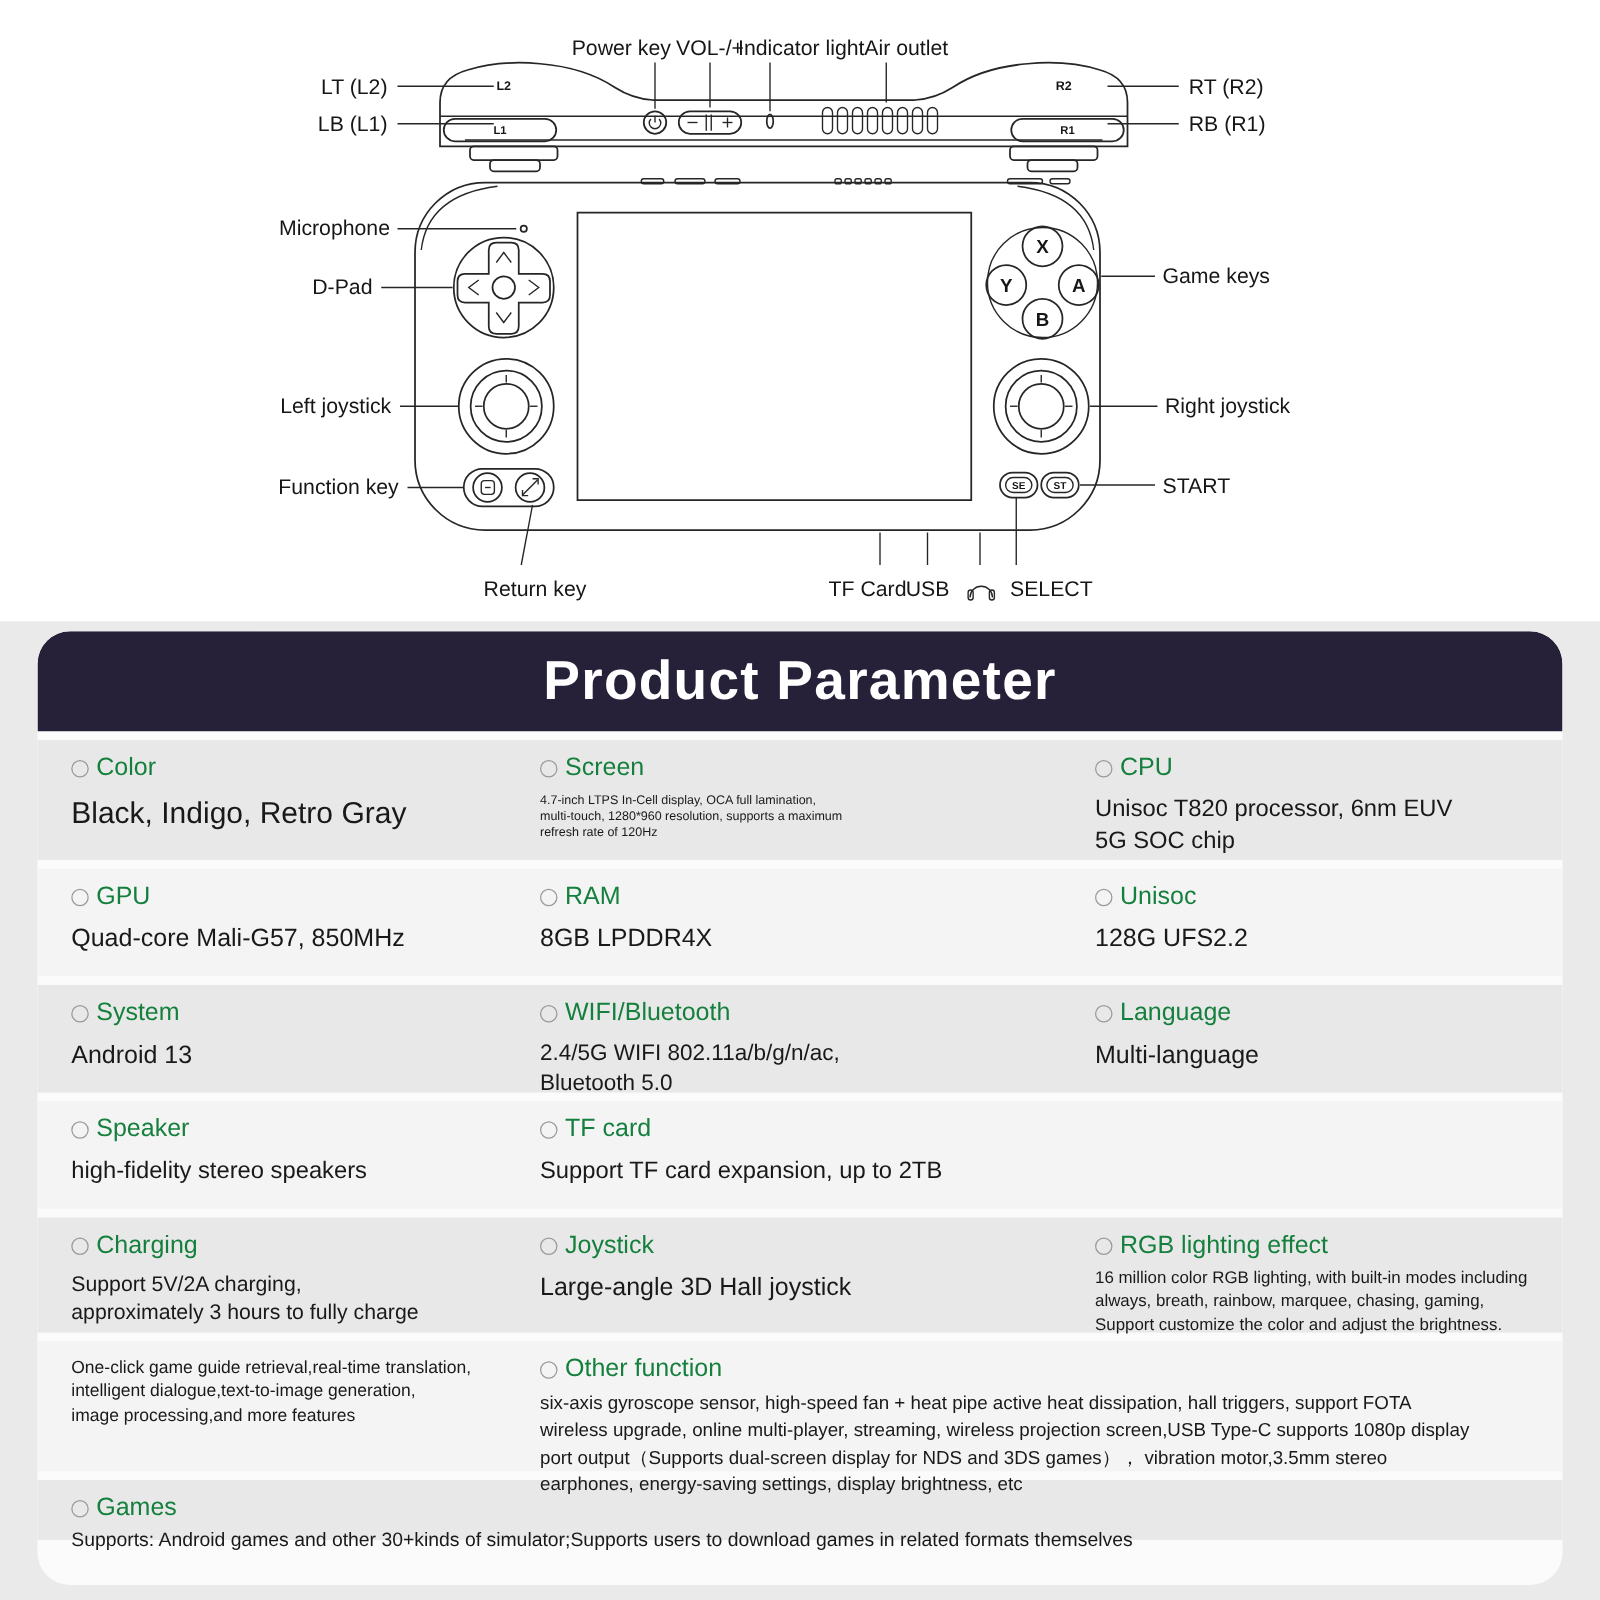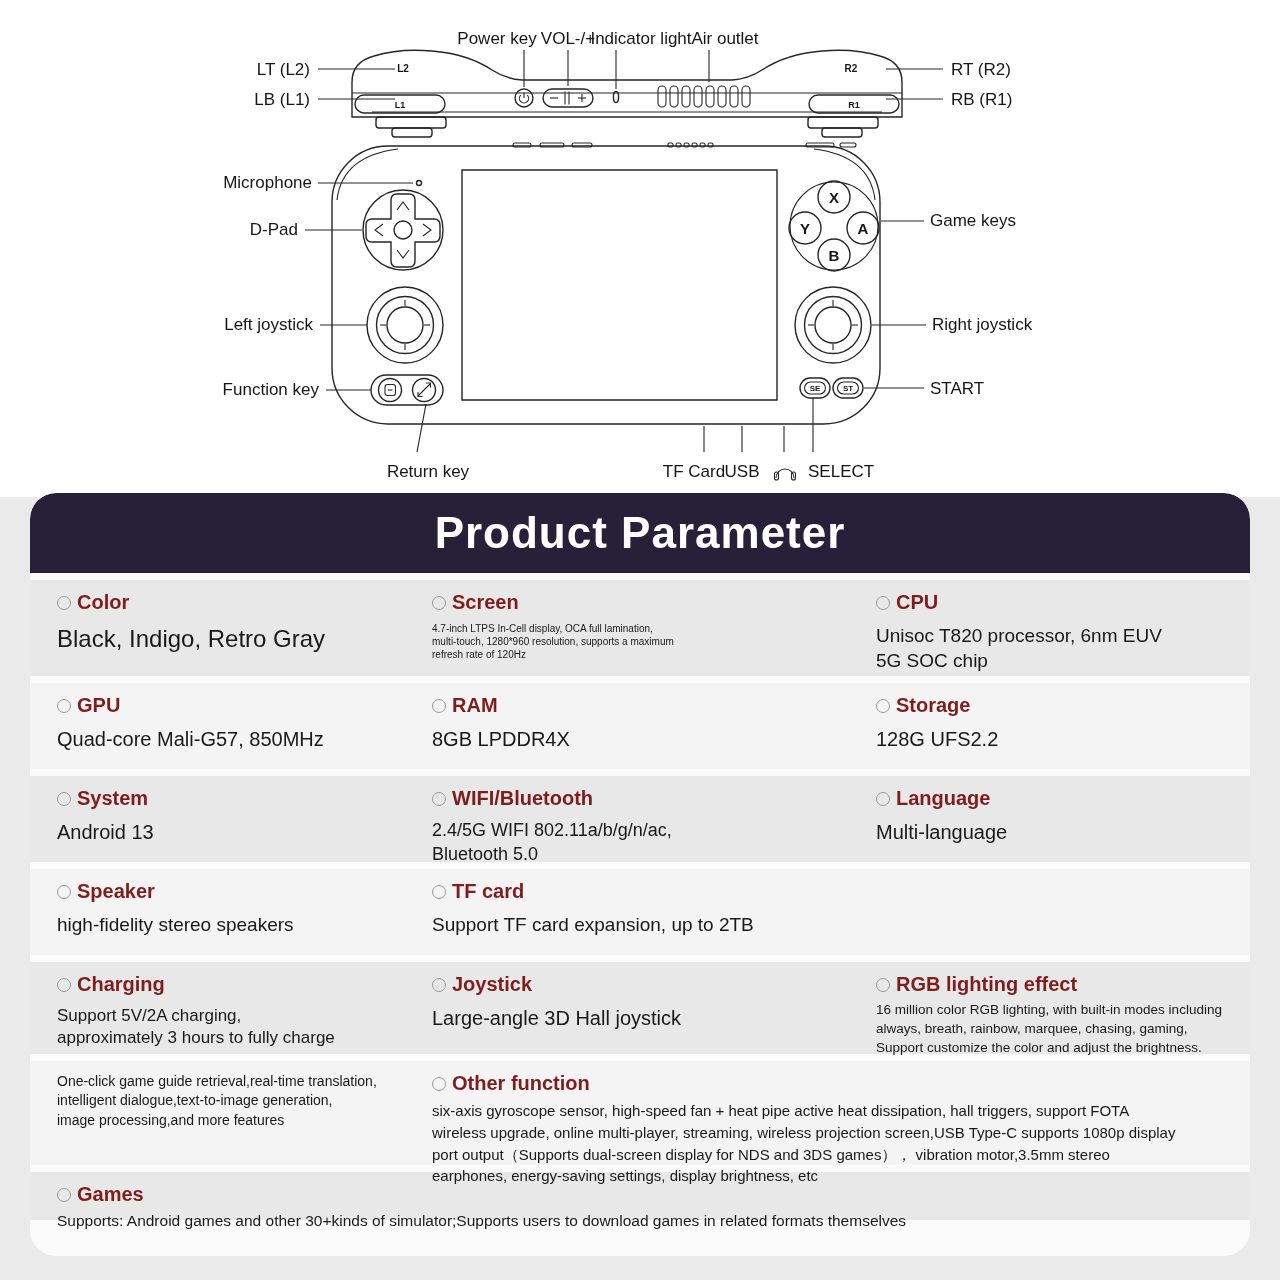"Product Parameter" .card { top: 493px -> 505px }
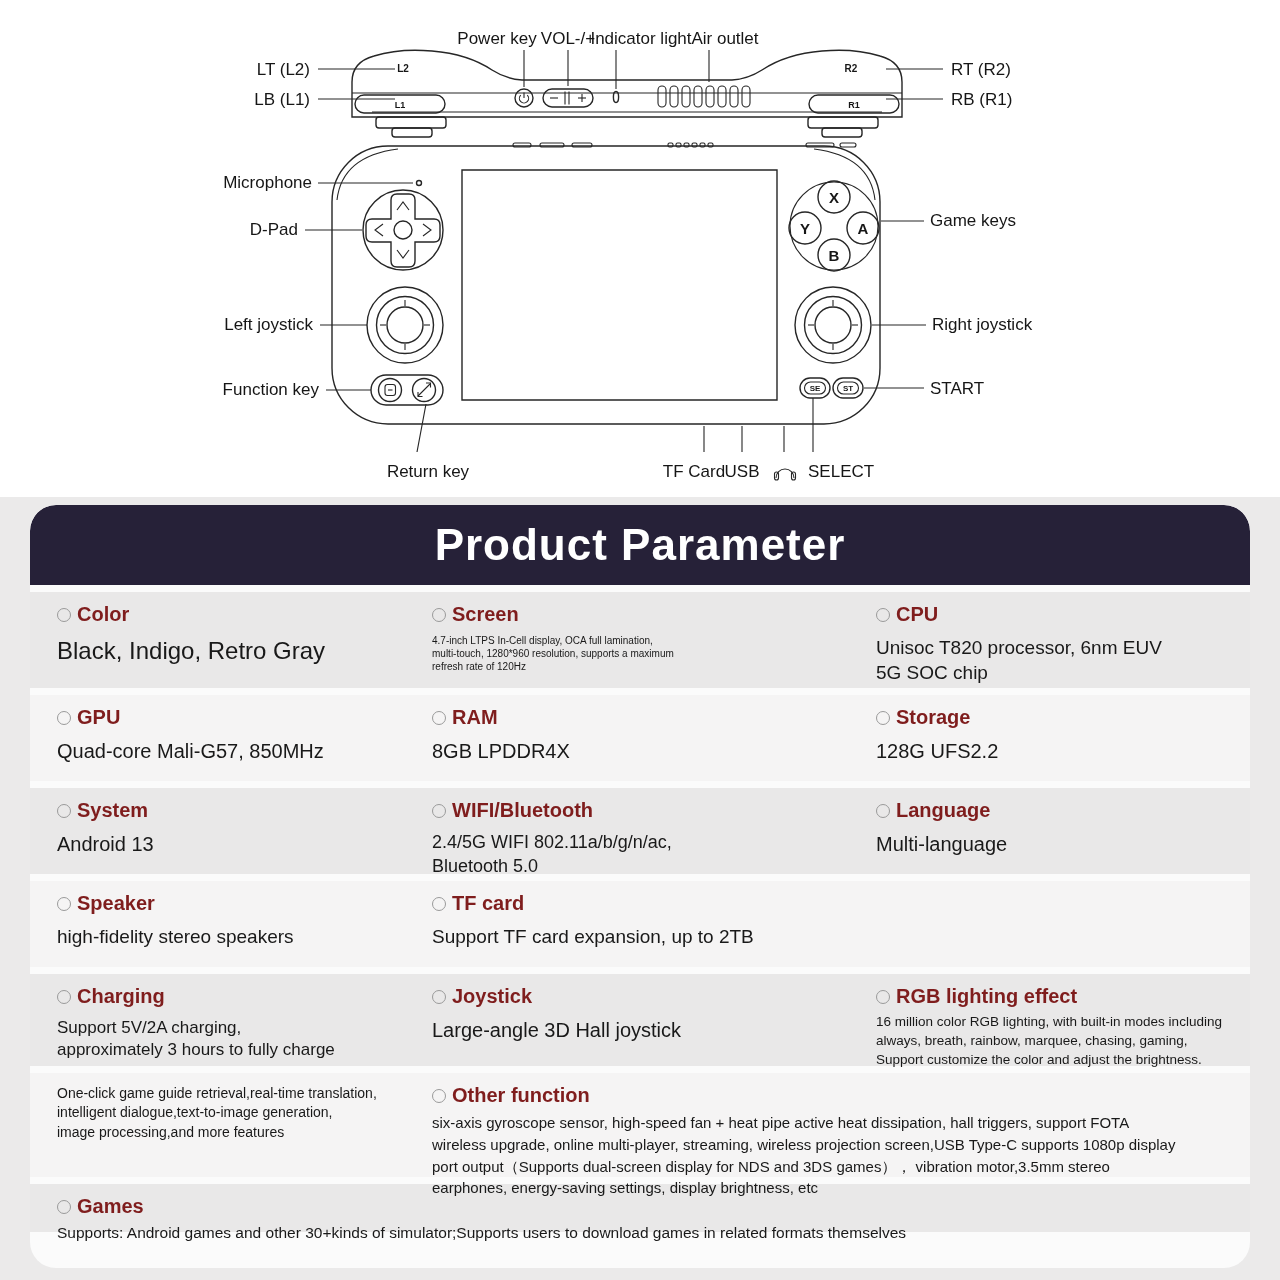"Color" .lab .txt { color: #7f1d1d -> #15803d; font-weight: bold -> normal }
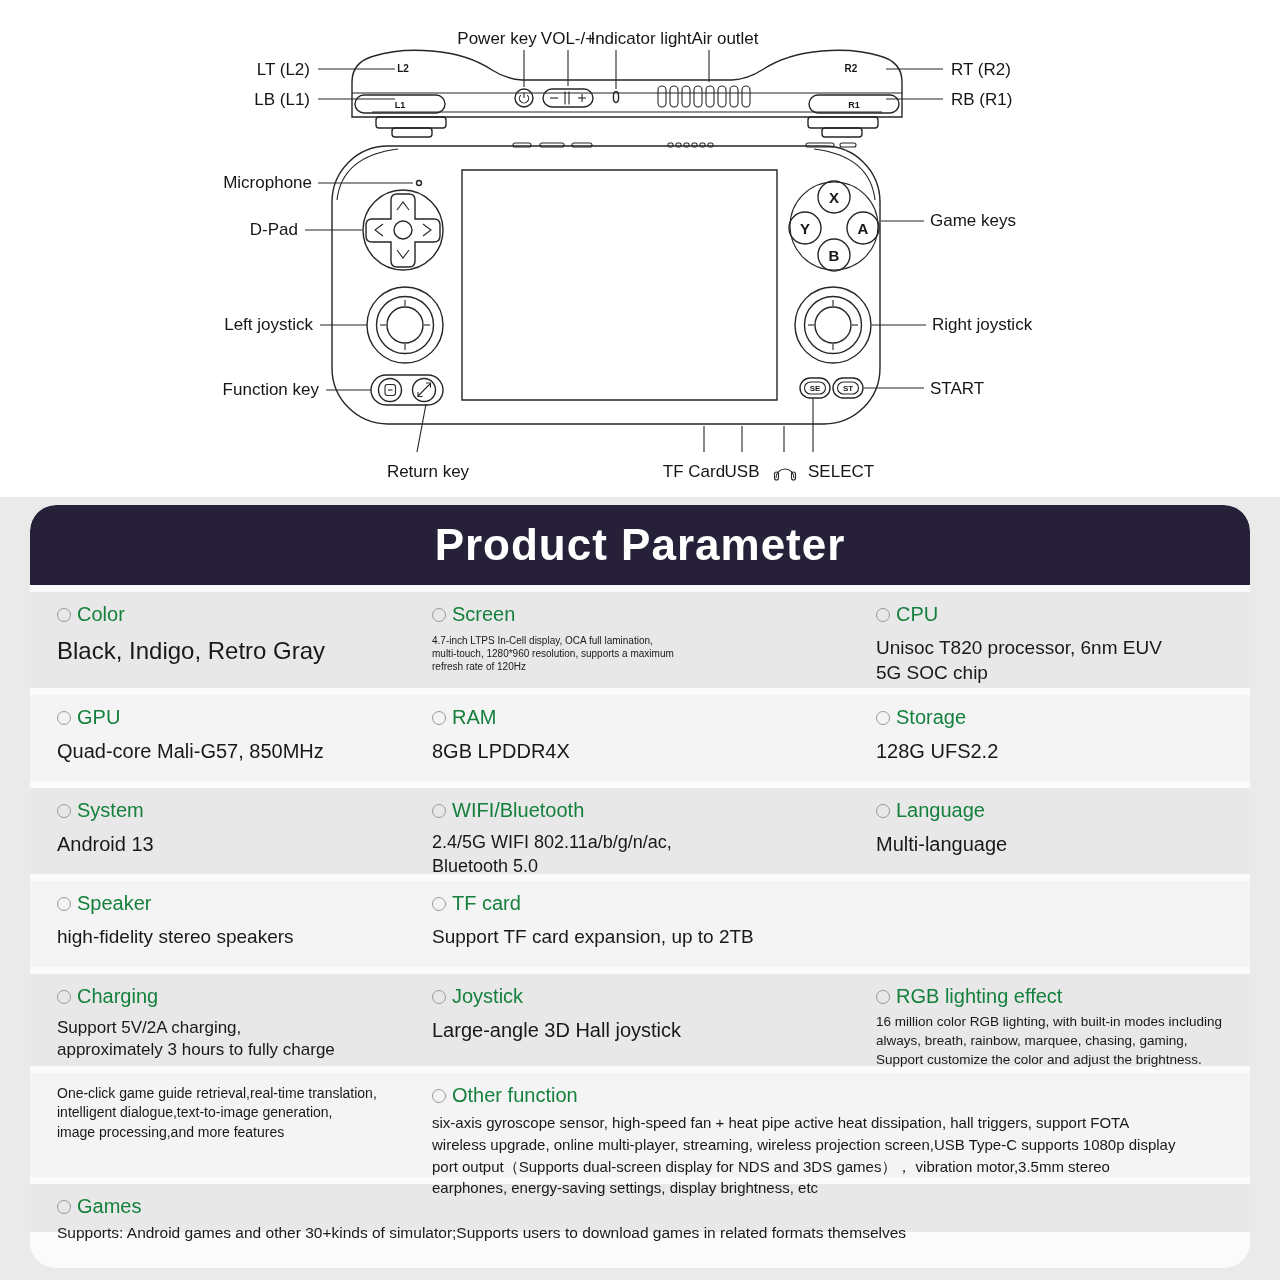"Storage" span.txt { text: Storage -> Unisoc }
